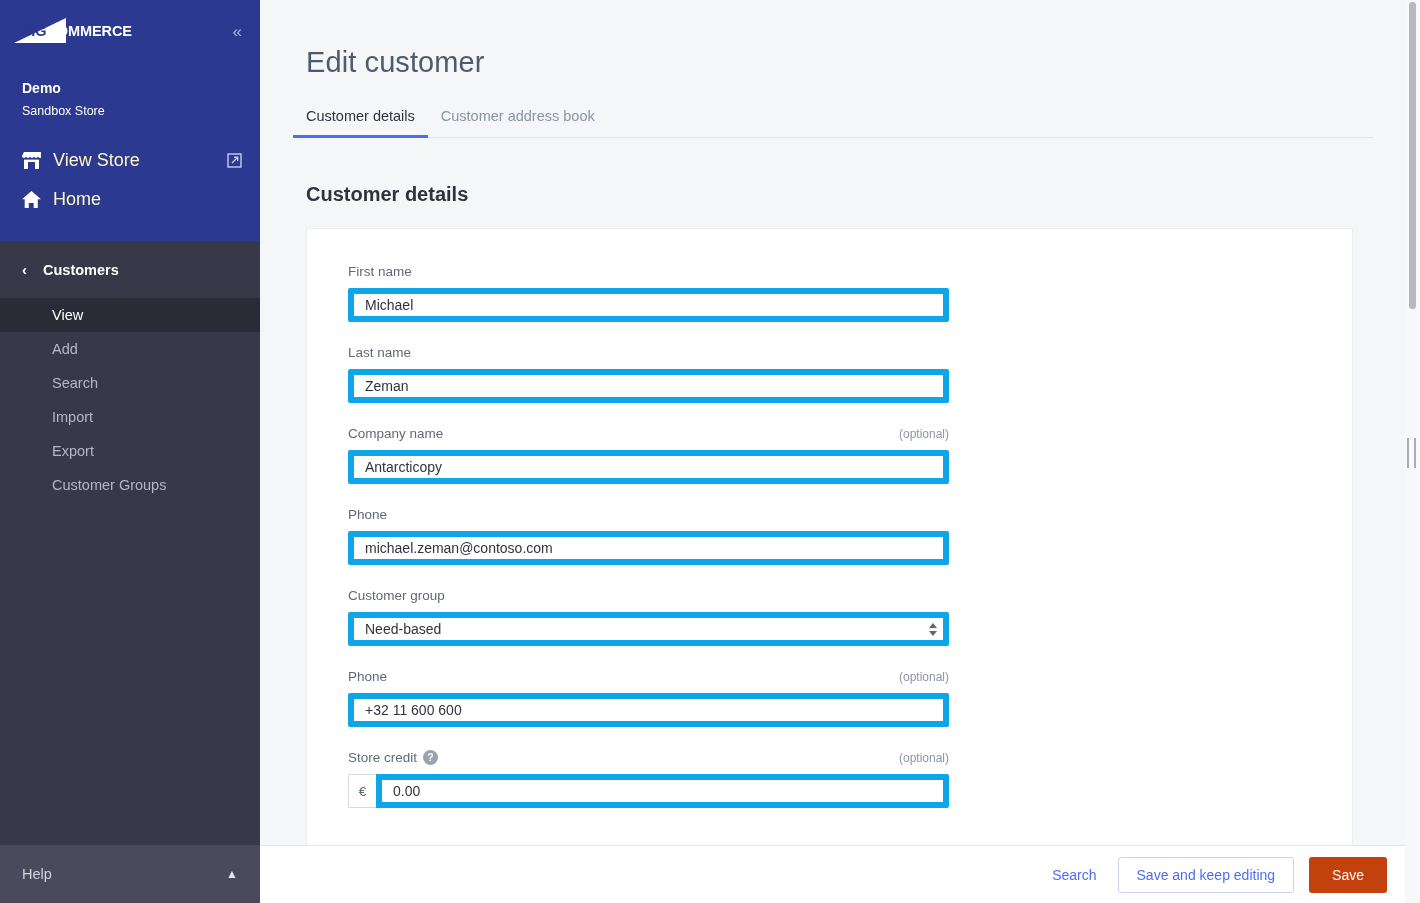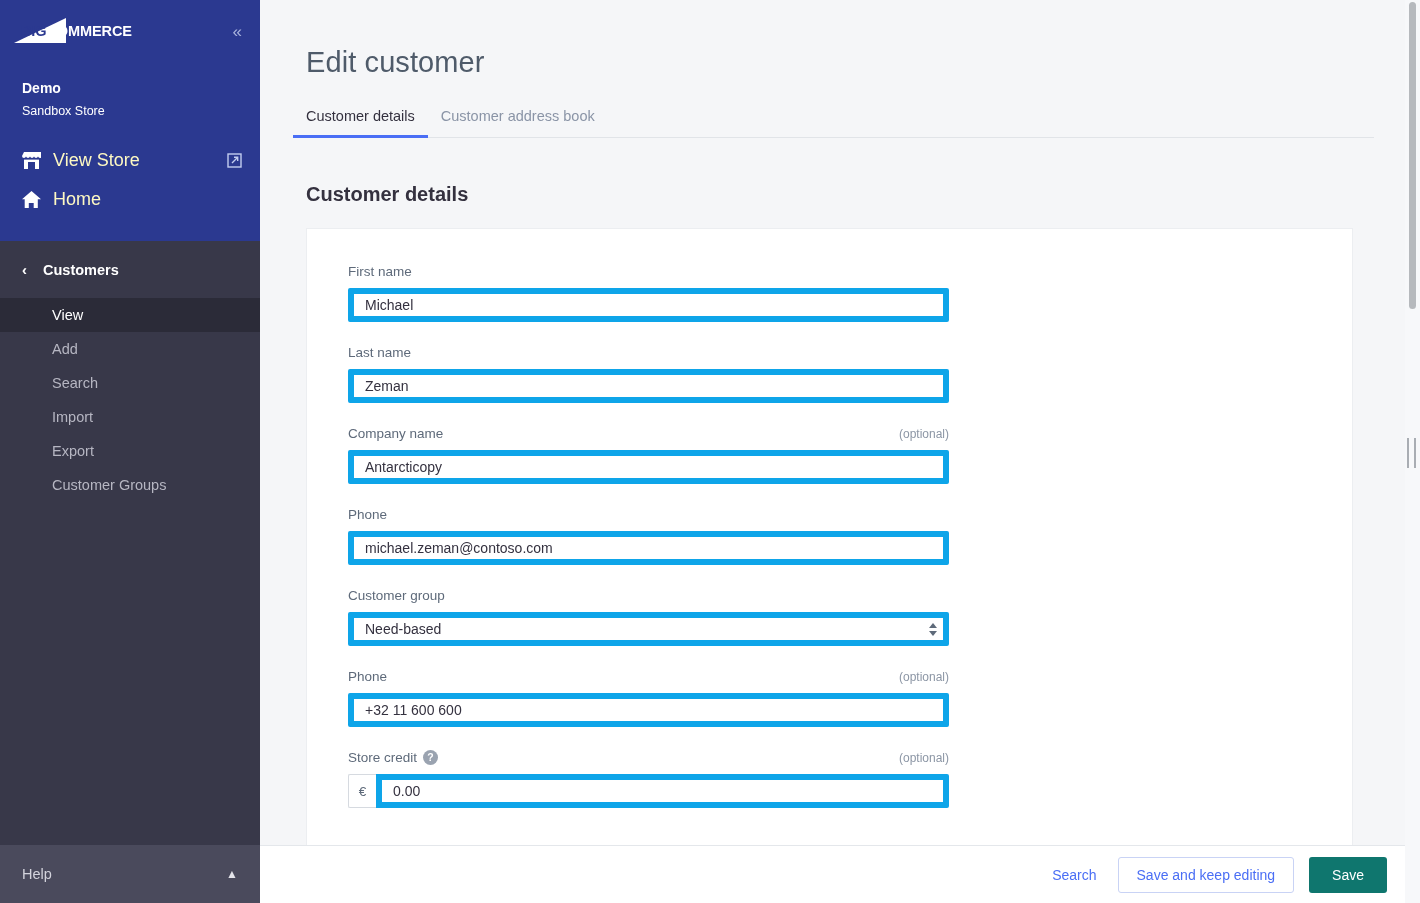"Save" .btn-primary { background: #0f766e -> #c2410c }
